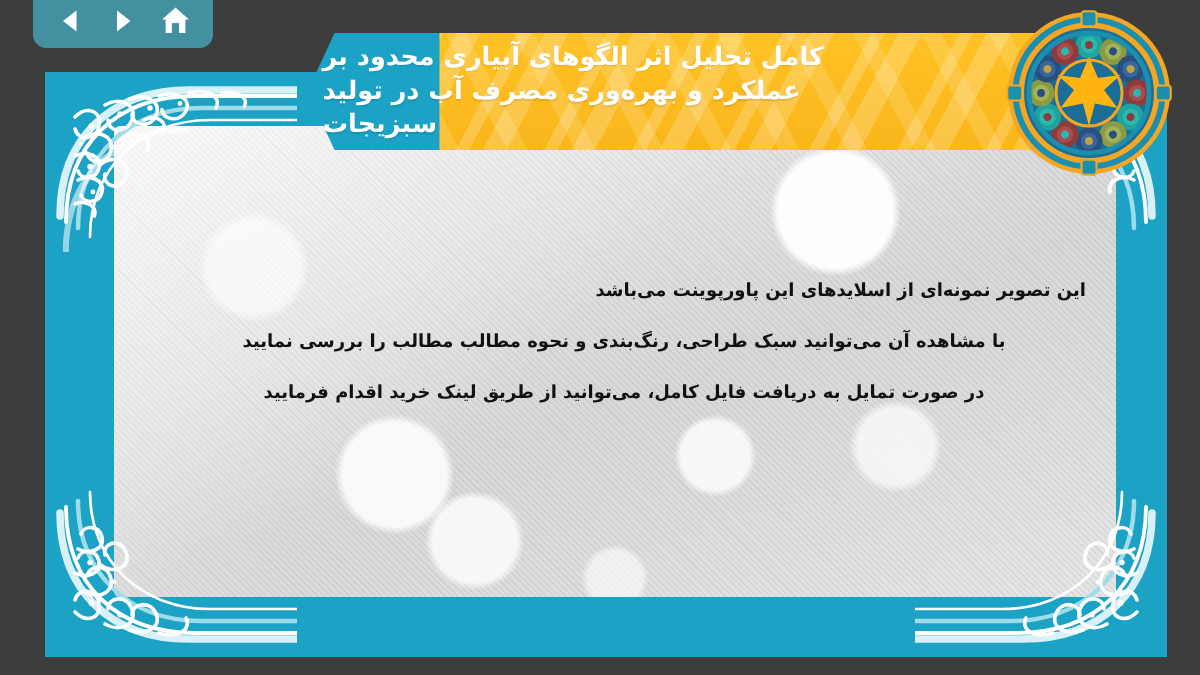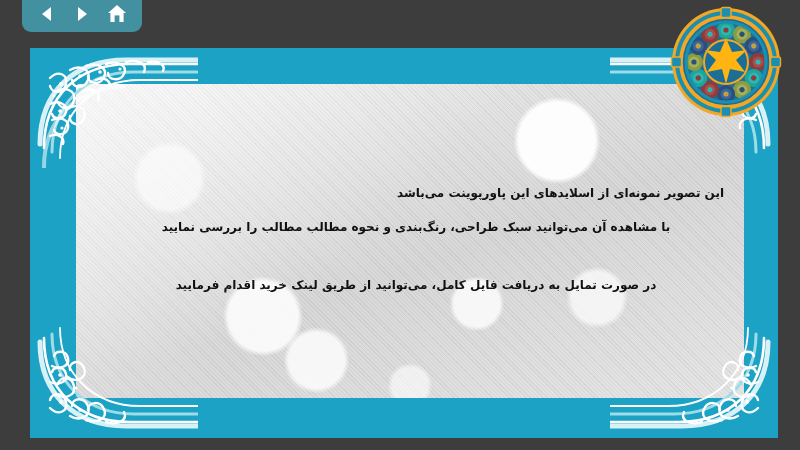"کامل تحلیل اثر الگوهای آبیاری" div.title-banner { html: none -> <div> <div></div> <div></div> <div> <div>کامل تحلیل اثر الگوهای آبیاری محدود بر</div> <div>عملکرد و بهره‌وری مصرف آب در تولید</div> <div>سبزیجات</div> </div> </div> }
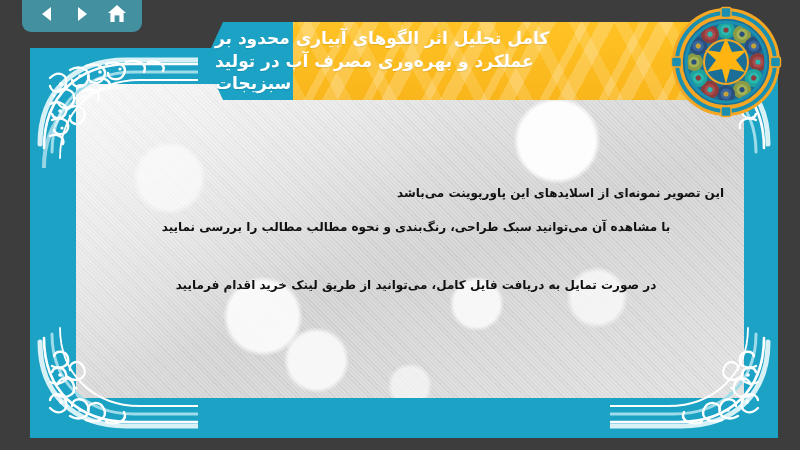"در صورت تمایل به دریافت" .bt-3 { margin-top: 24px -> none }
